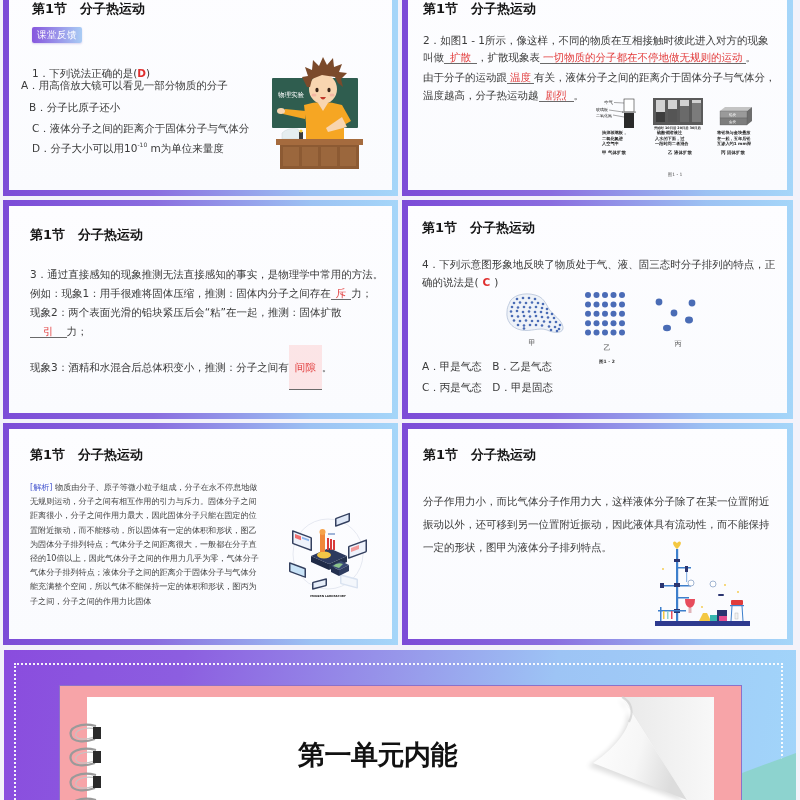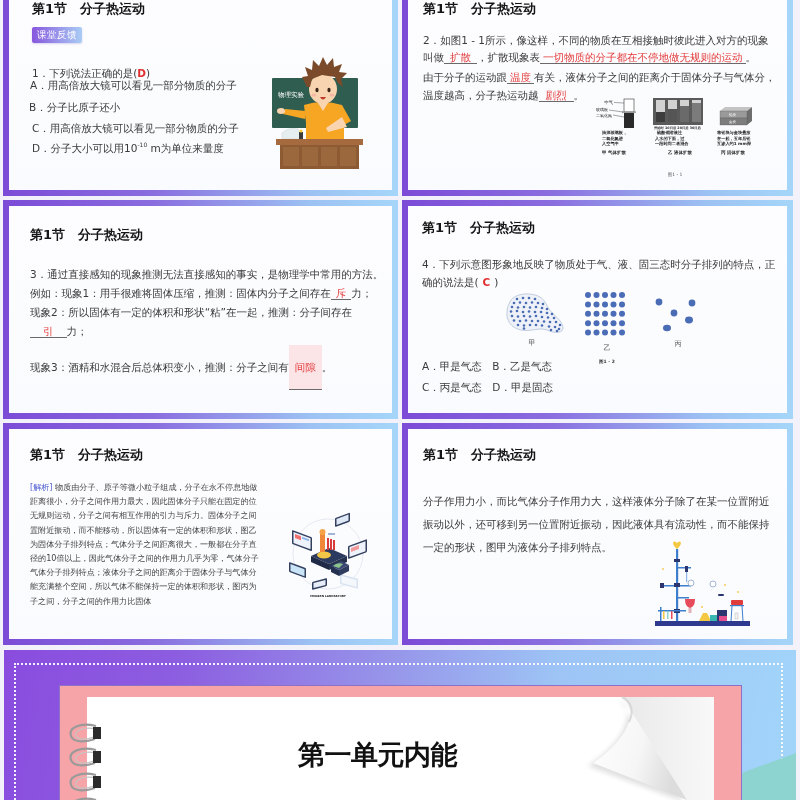"A．用高倍放大镜可以看见一部分物质的分子" div.t { left: 27px -> 18px }
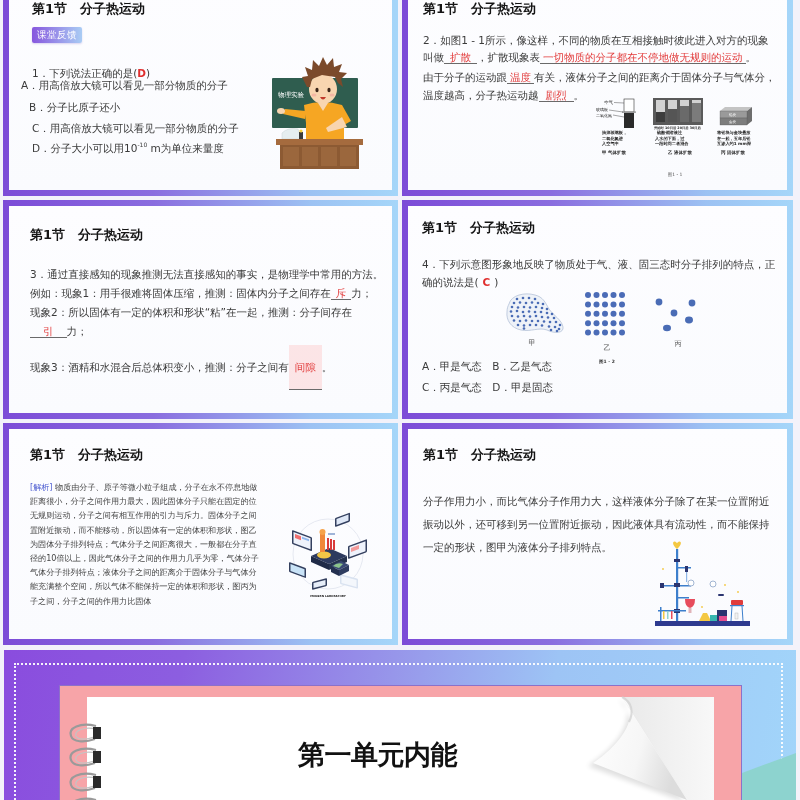"C．用高倍放大镜可以看见一部分物质的分子" div.t { text: 用高倍放大镜可以看见一部分物质的分子 -> 液体分子之间的距离介于固体分子与气体分 }
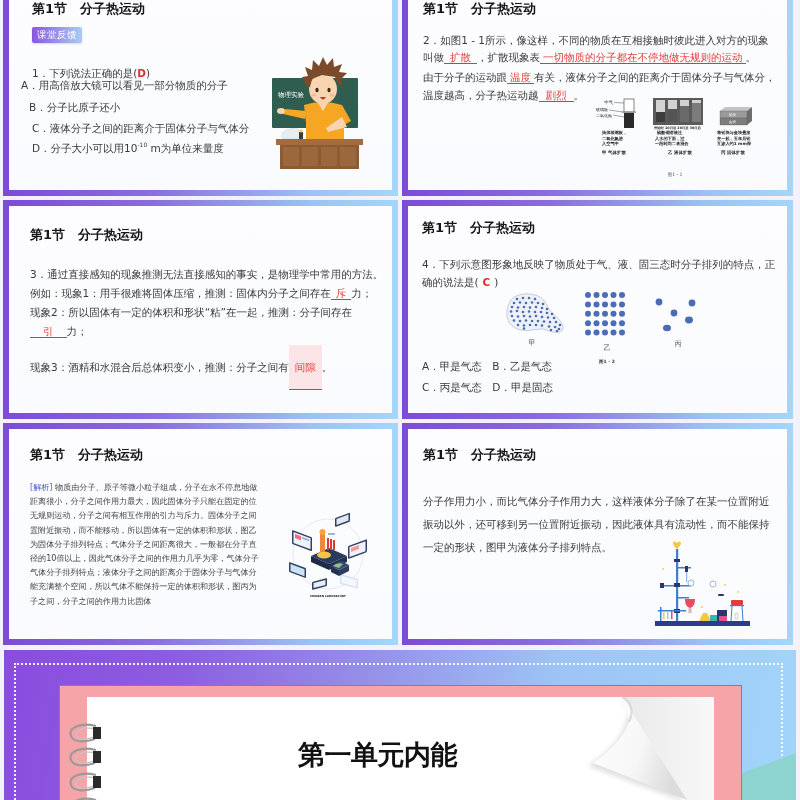"现象2：所以固体有一定的体积和形状“粘”在一起，推测：分子间存在" div.t { text: 所以固体有一定的体积和形状“粘”在一起，推测：分子间存在 -> 两个表面光滑的铅块紧压后会“粘”在一起，推测：固体扩散 }
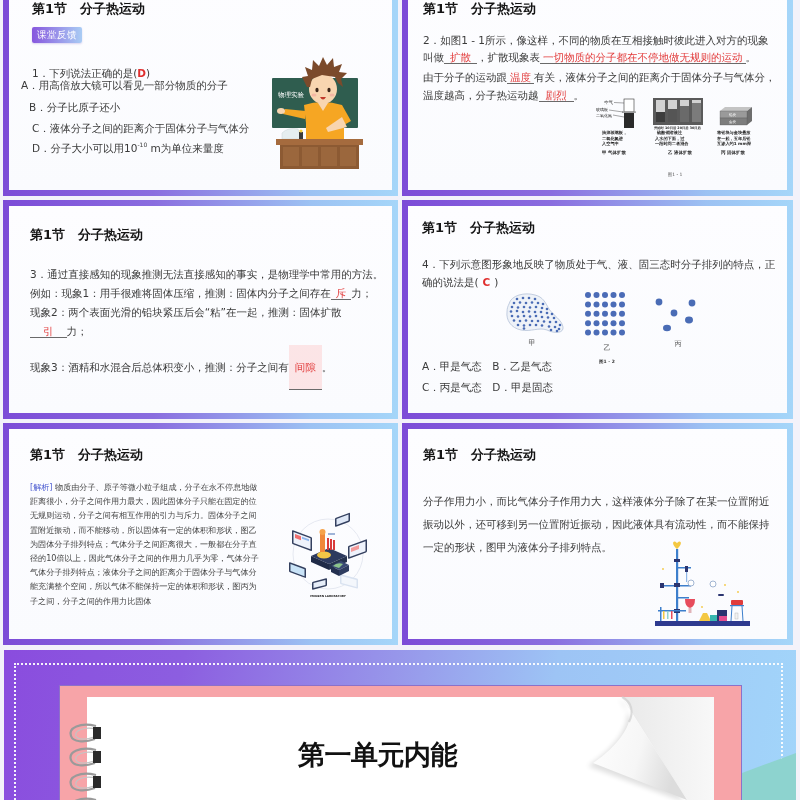"距离很小，分子之间作用力最大，因此固体分子只能在固定的位" div { order: before "无规则运动，分子之间有相互作用的引力与斥力。固体分子之间" -> after "无规则运动，分子之间有相互作用的引力与斥力。固体分子之间" }
